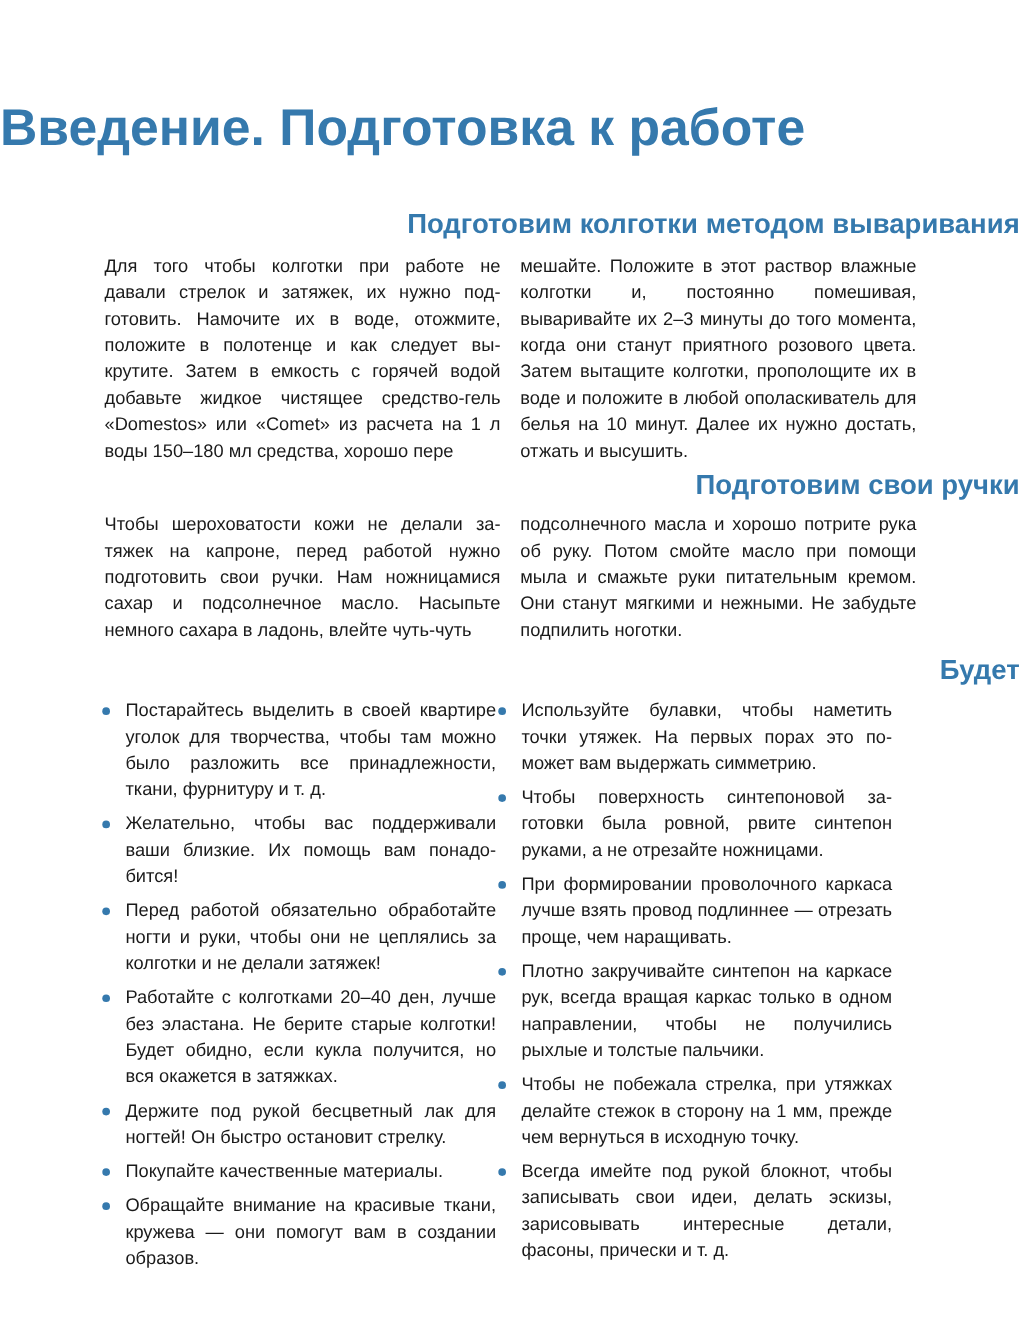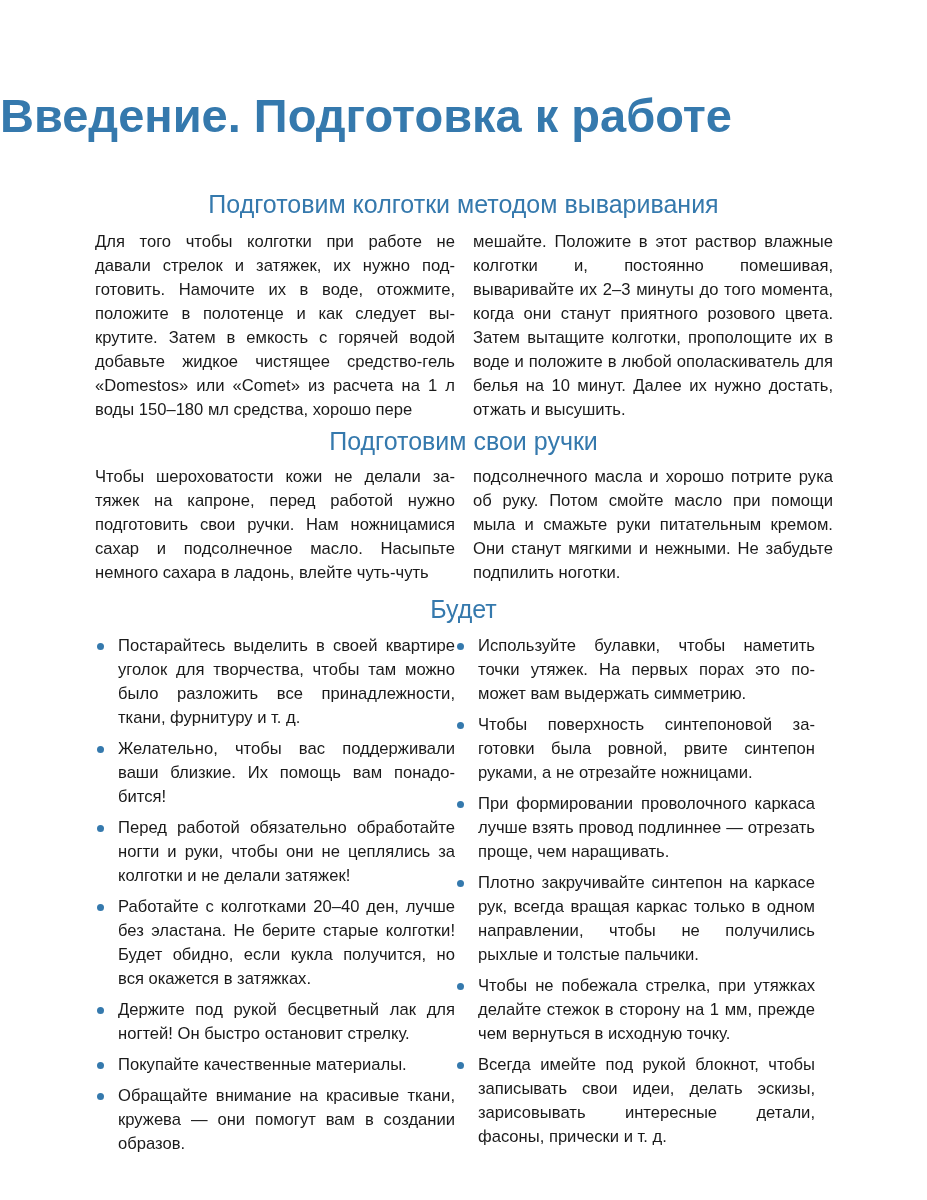"Подготовим колготки методом вываривания" .section-heading { font-weight: normal -> bold; text-align: center -> right }
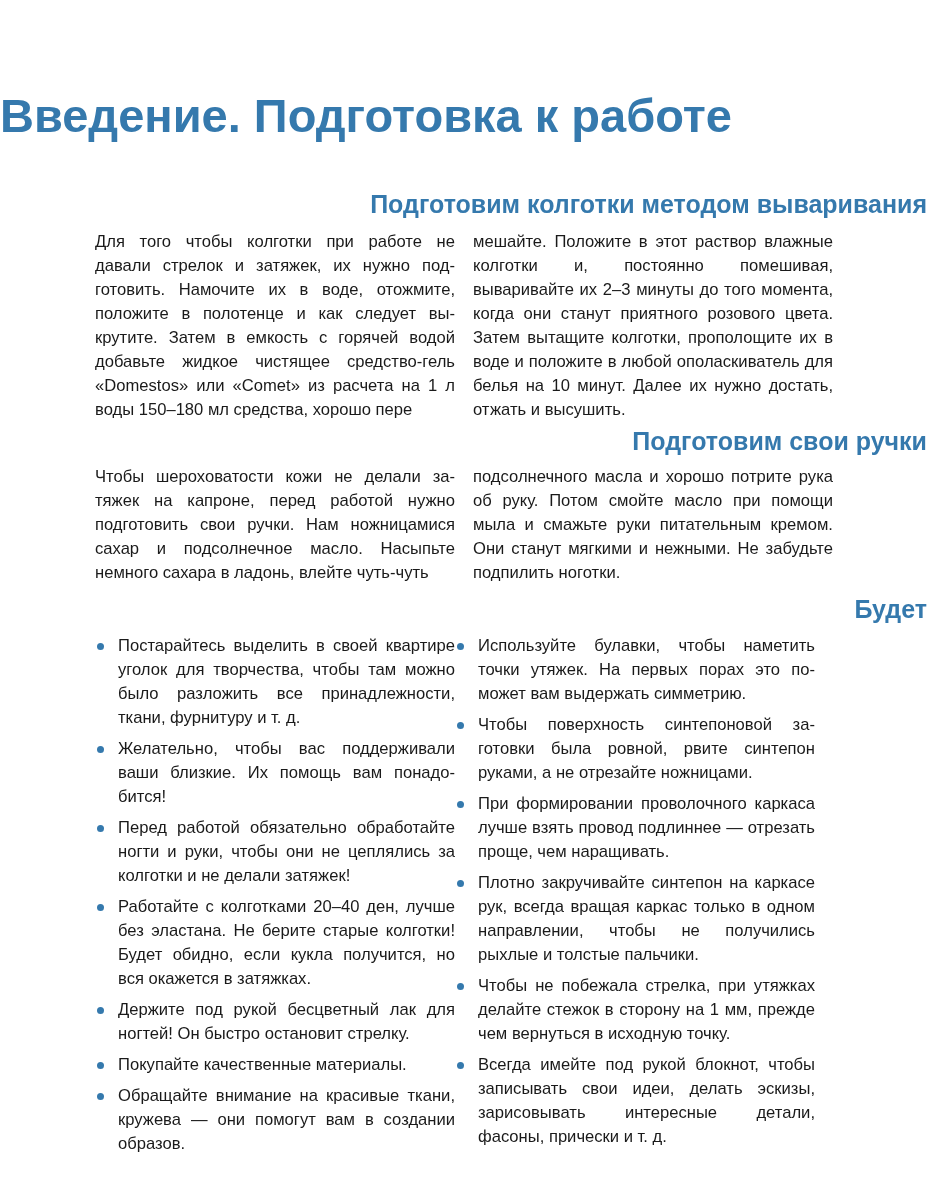"Постарайтесь выделить в своей квар­тире" .tips { justify-content: flex-start -> center; left: 95px -> 82px }
